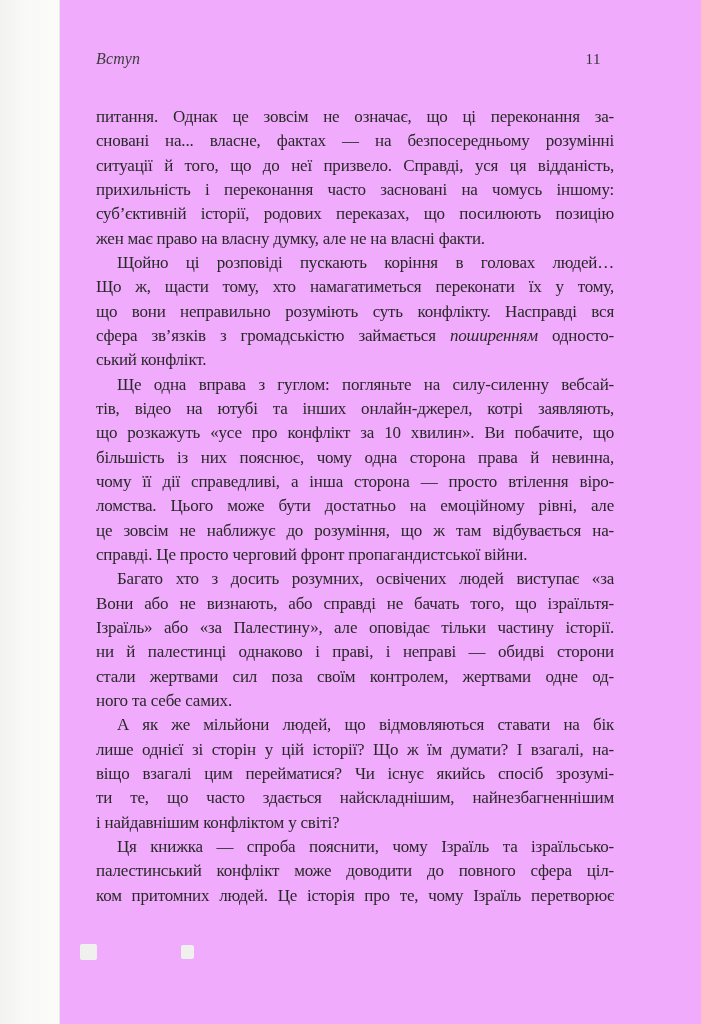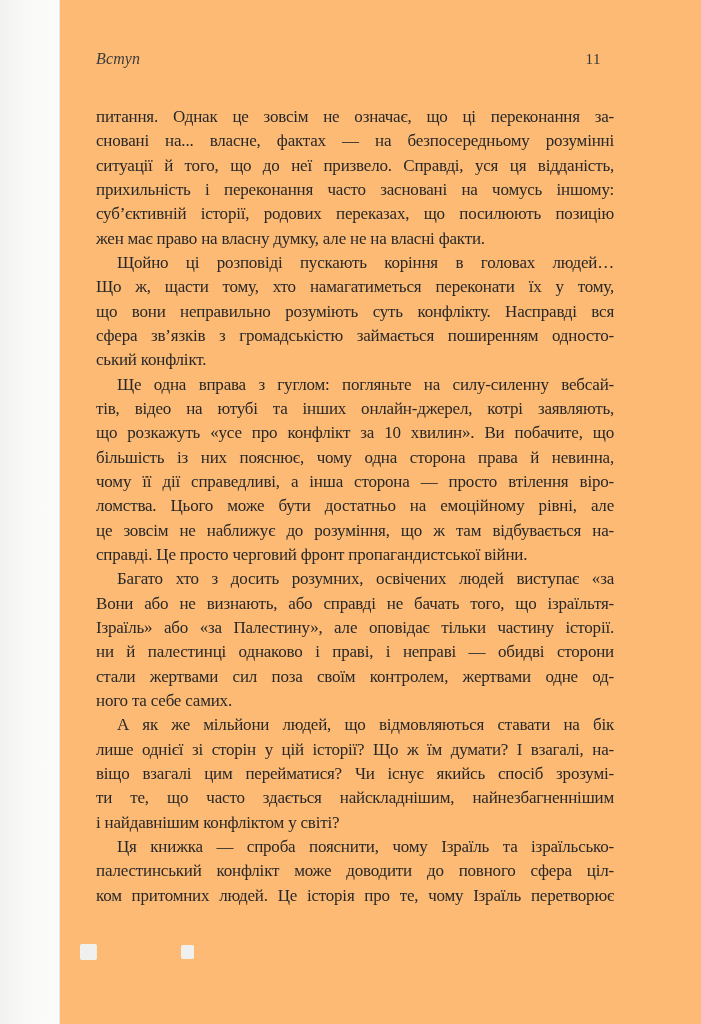"Вступ" .page { background: #fdba74 -> #f0abfc }
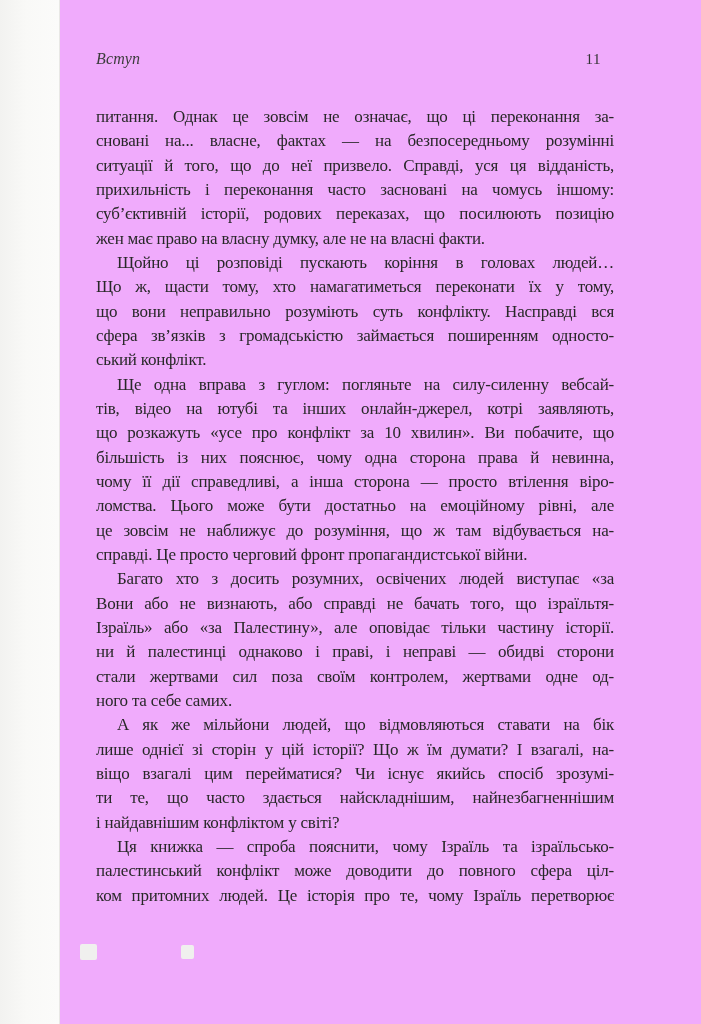"поширенням" .it { font-style: none -> italic }
